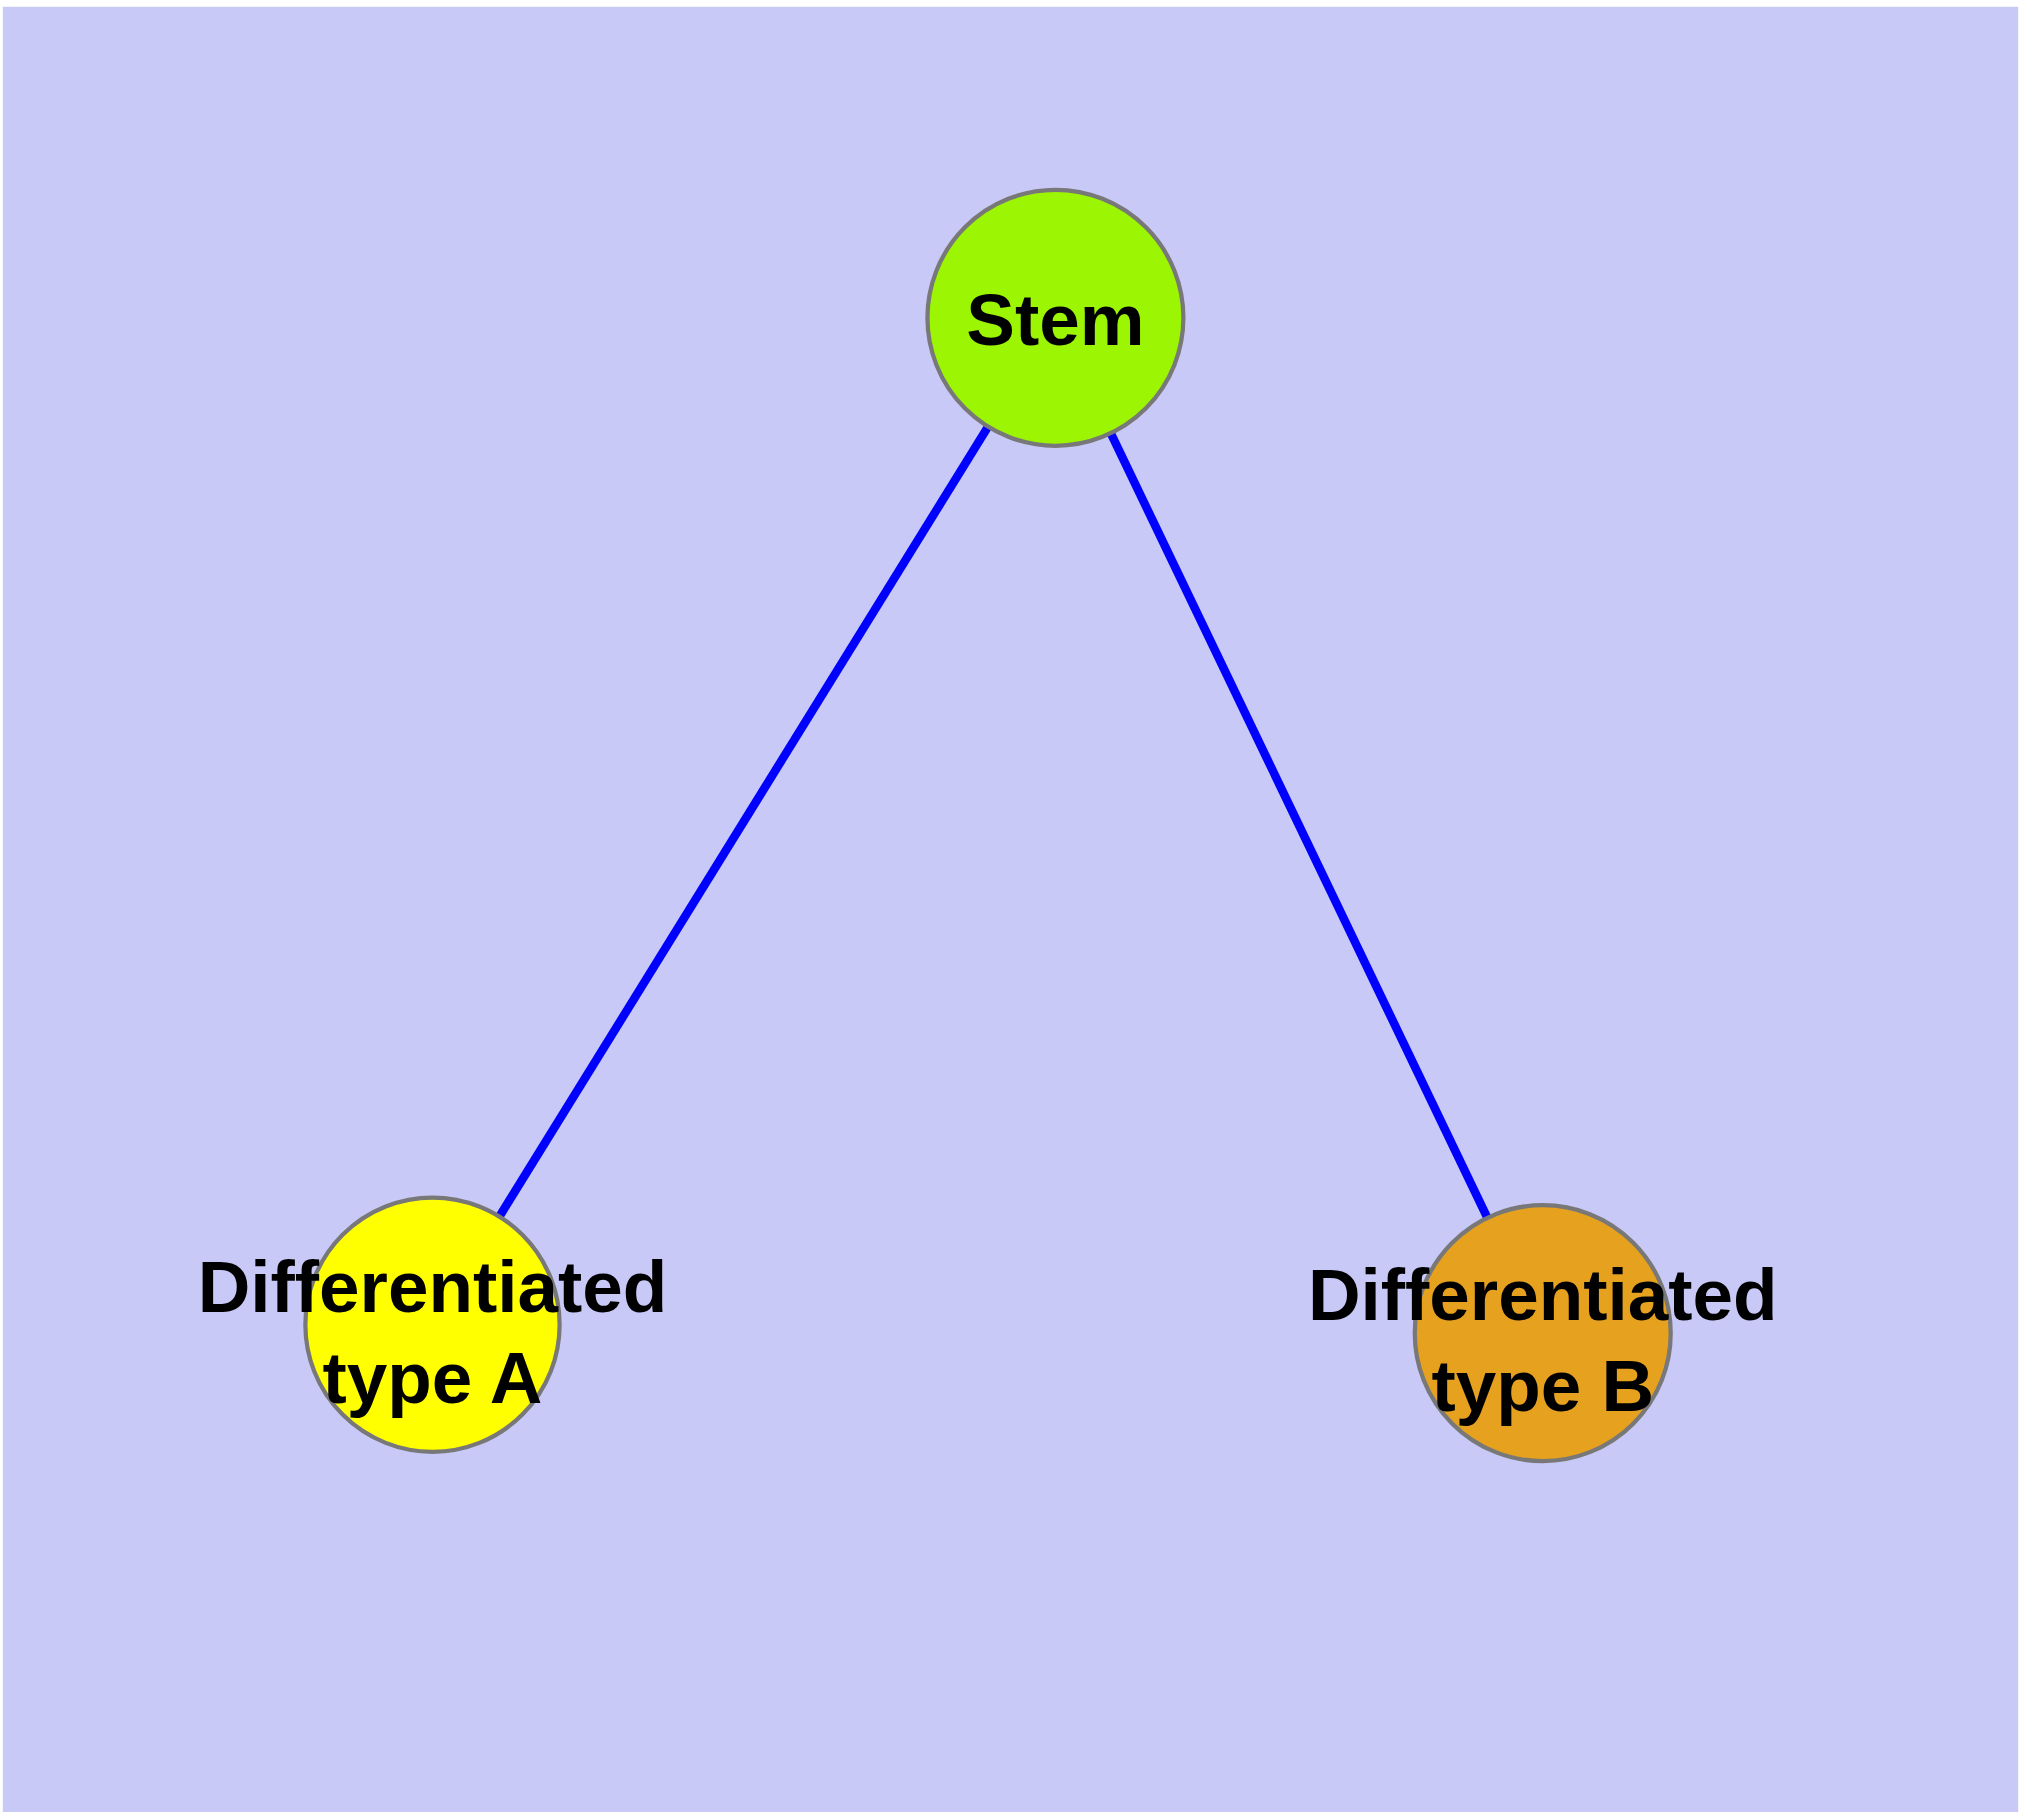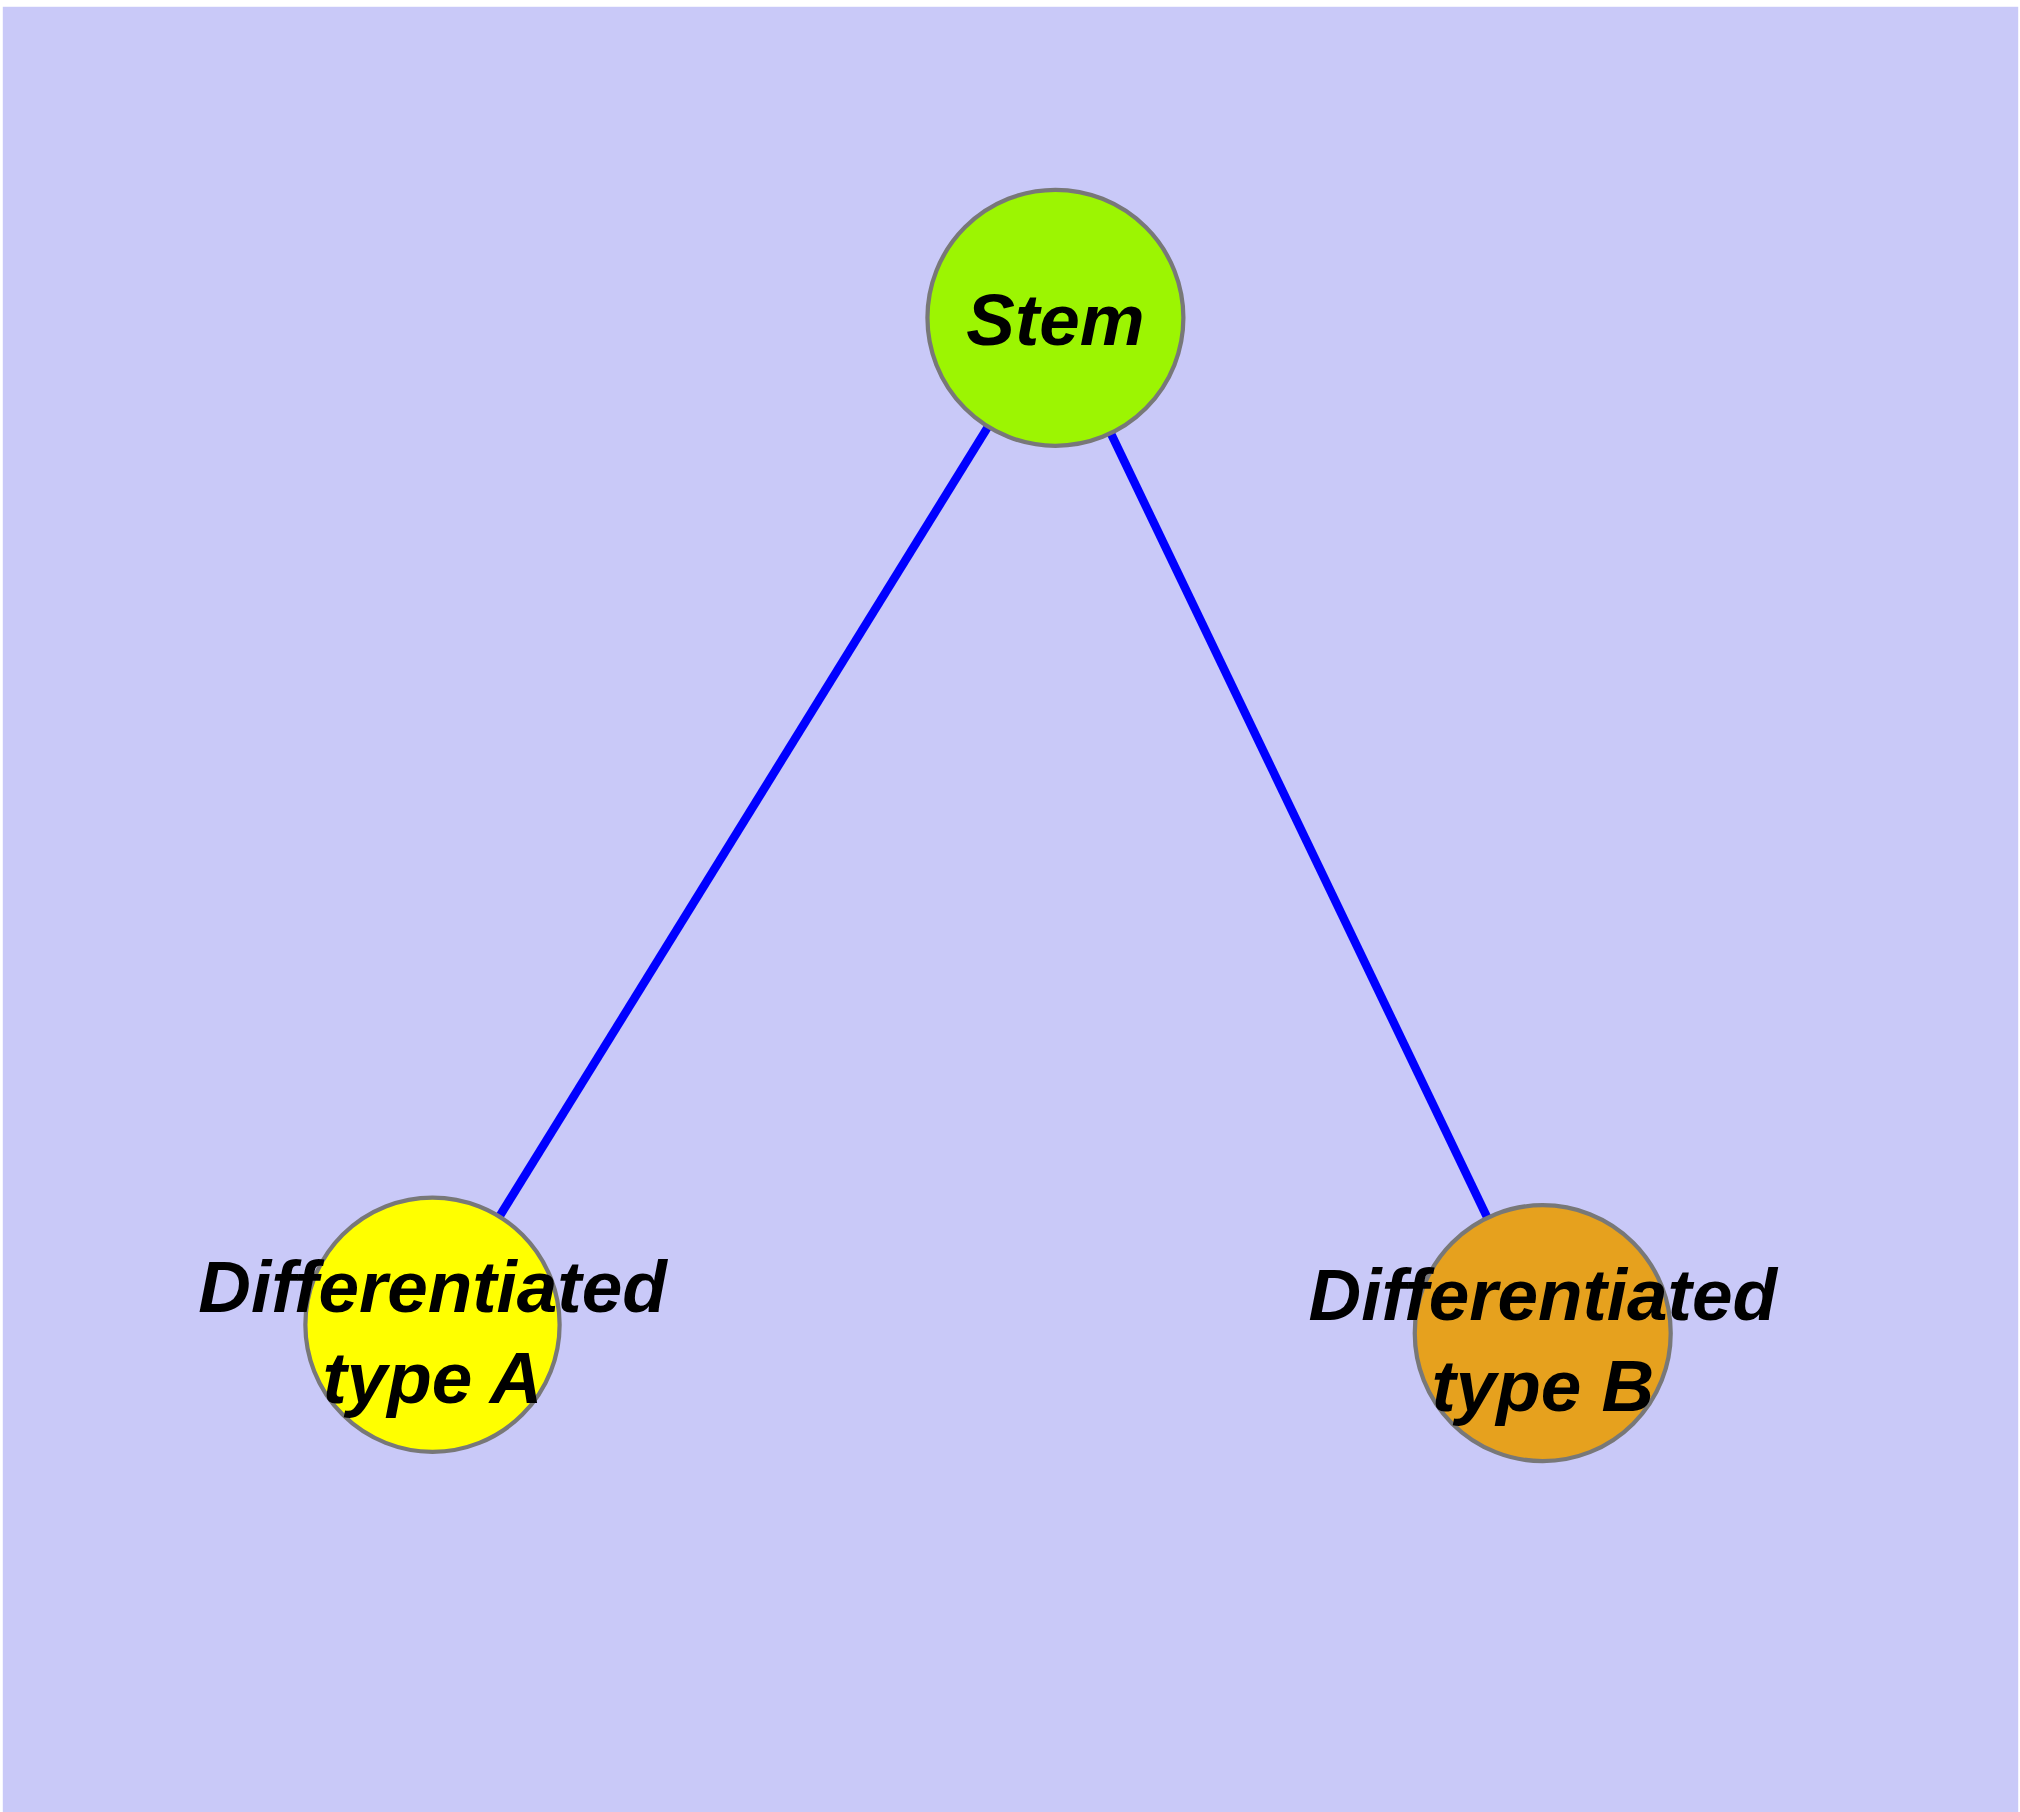"Stem" .stage { font-style: italic -> none }
